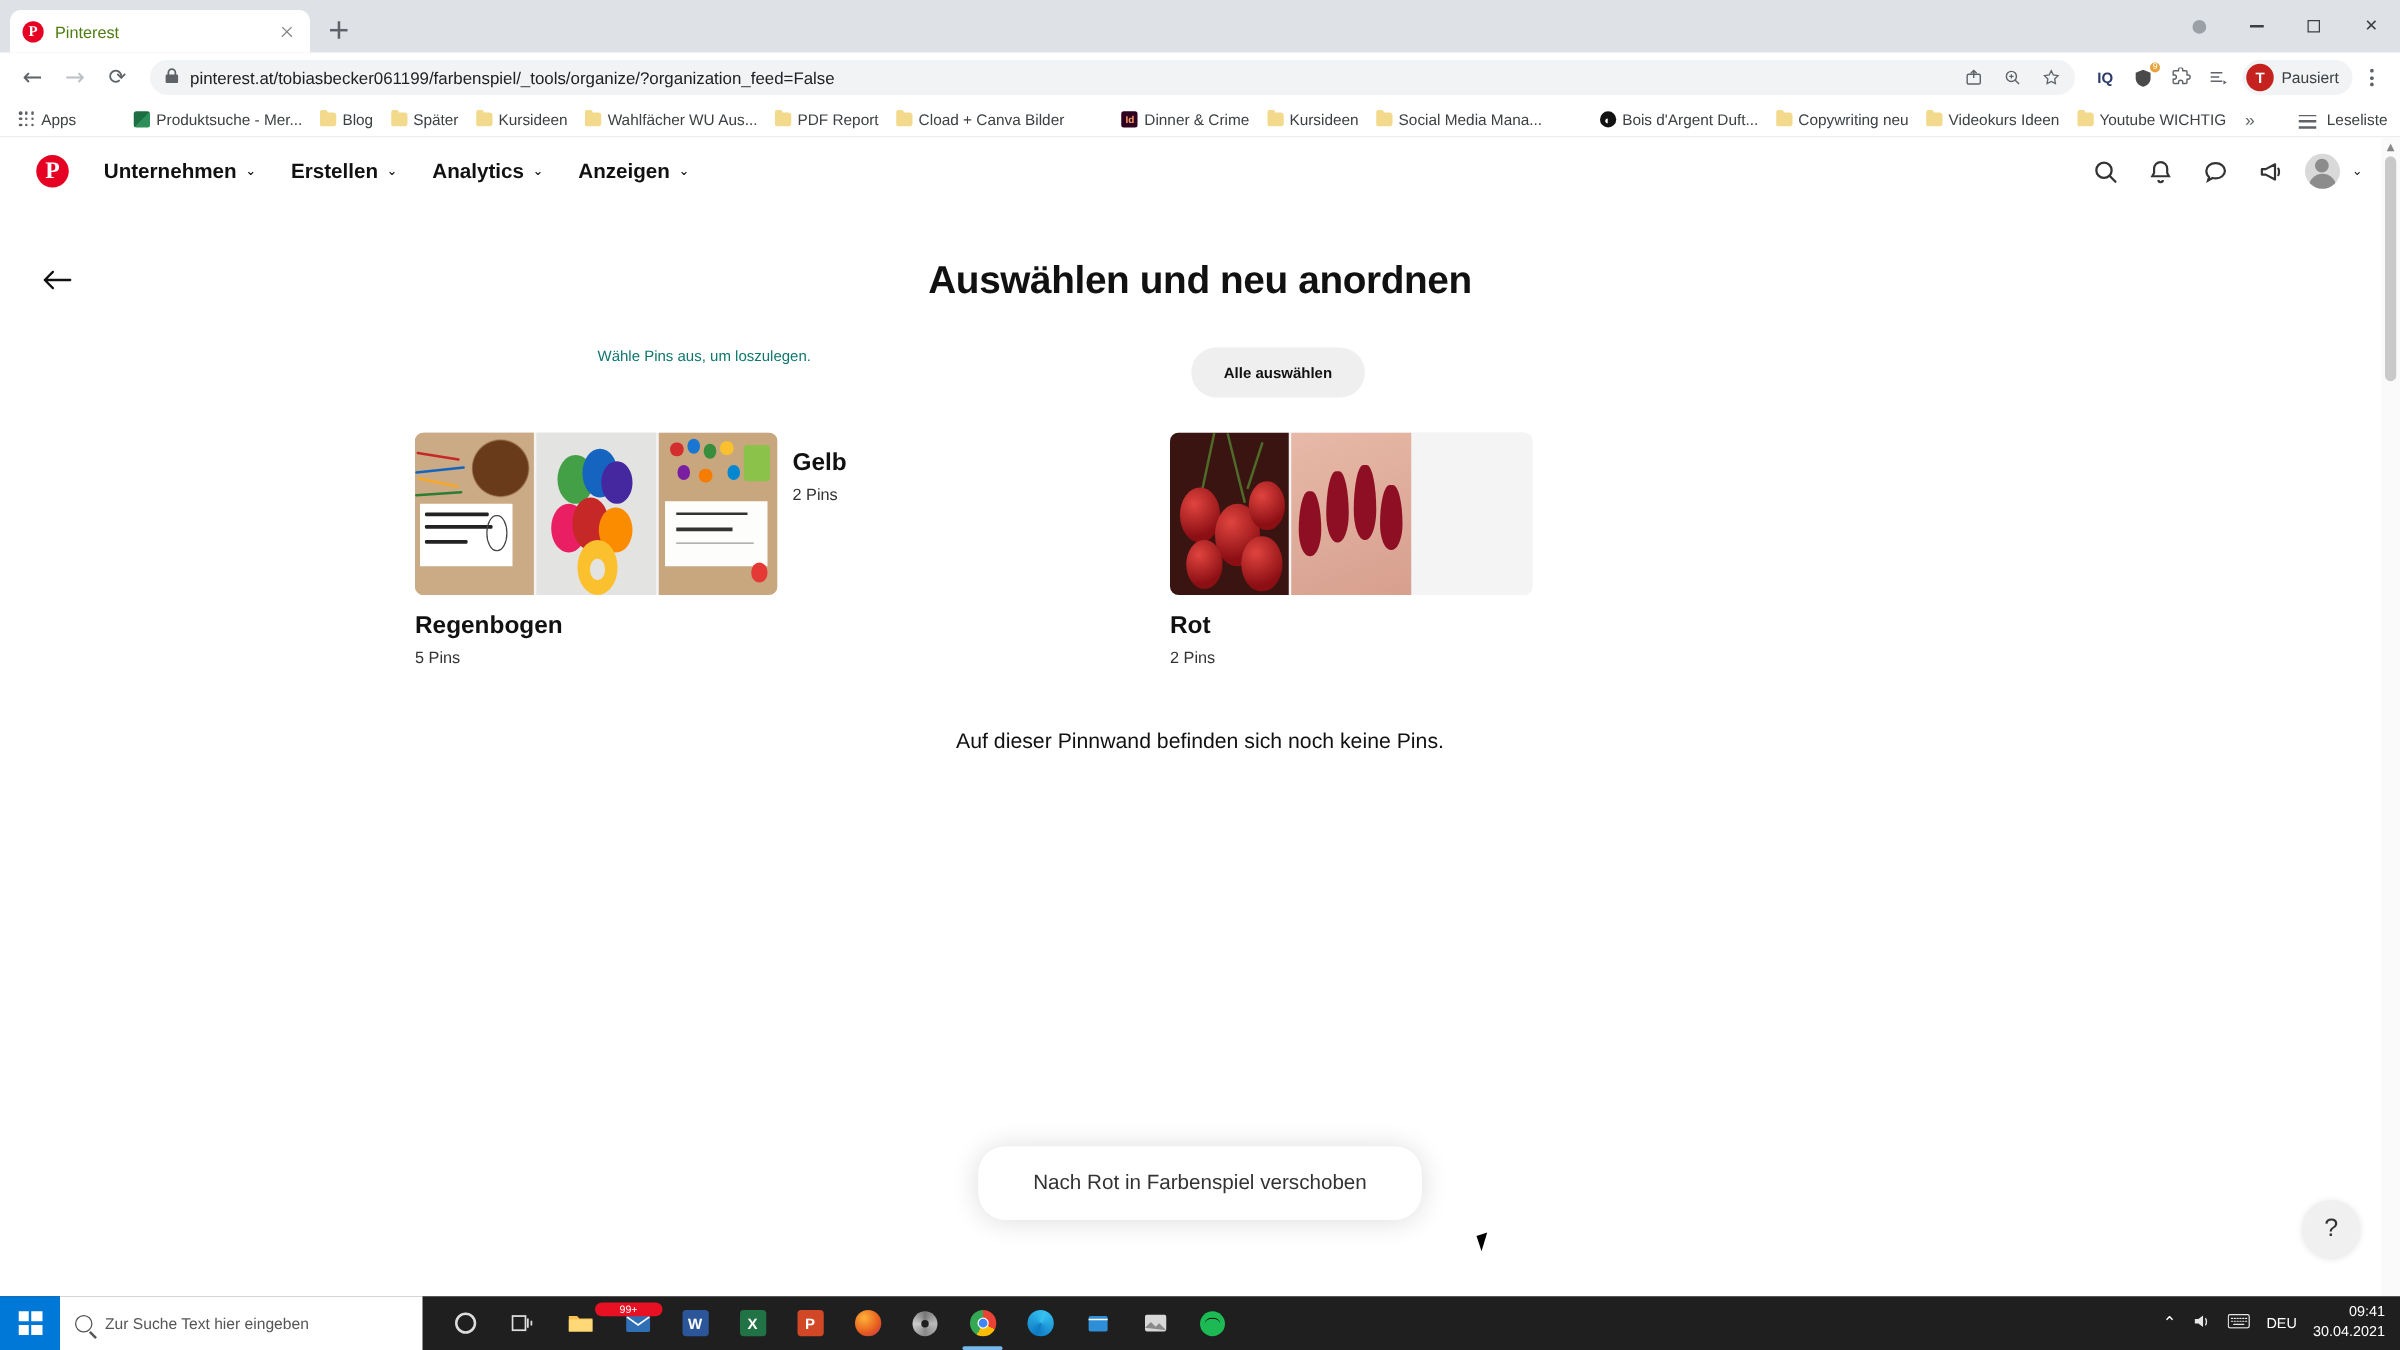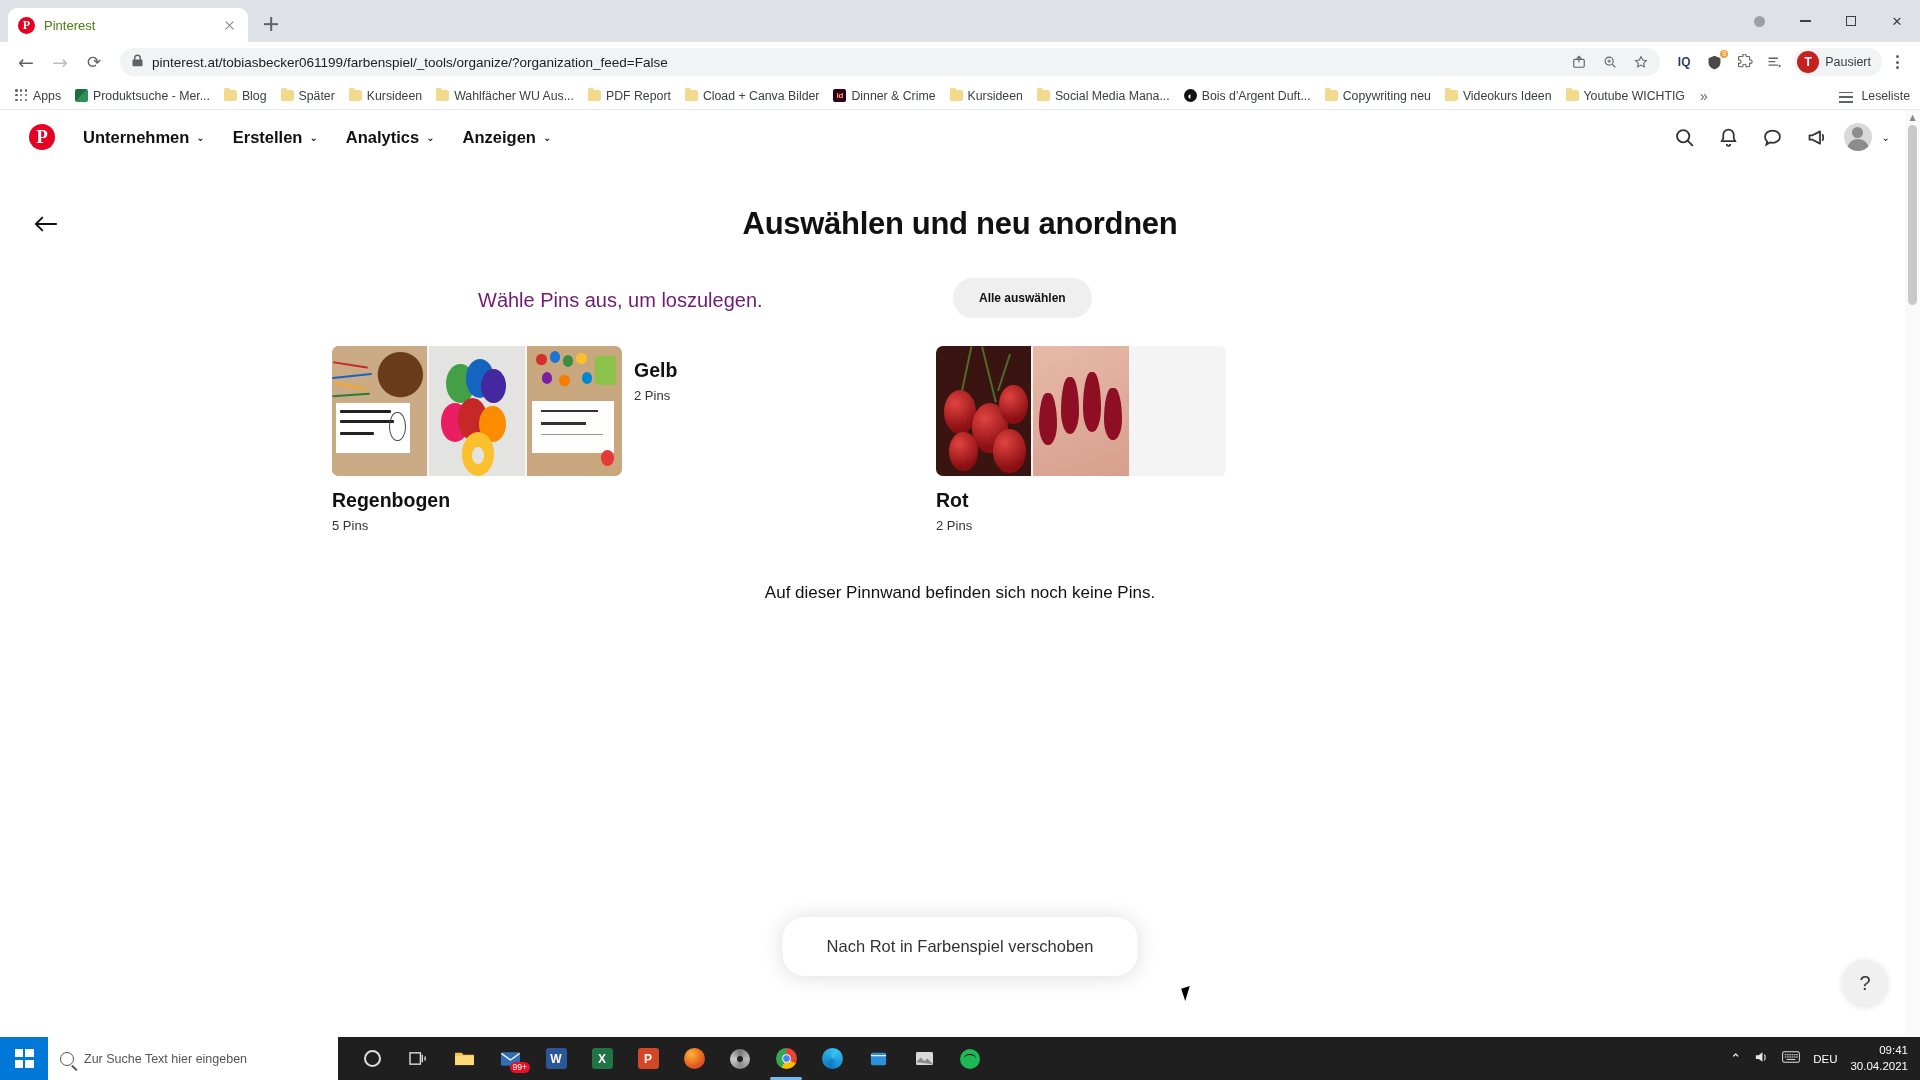"Id" .fav-img { margin-left: none -> 32px }
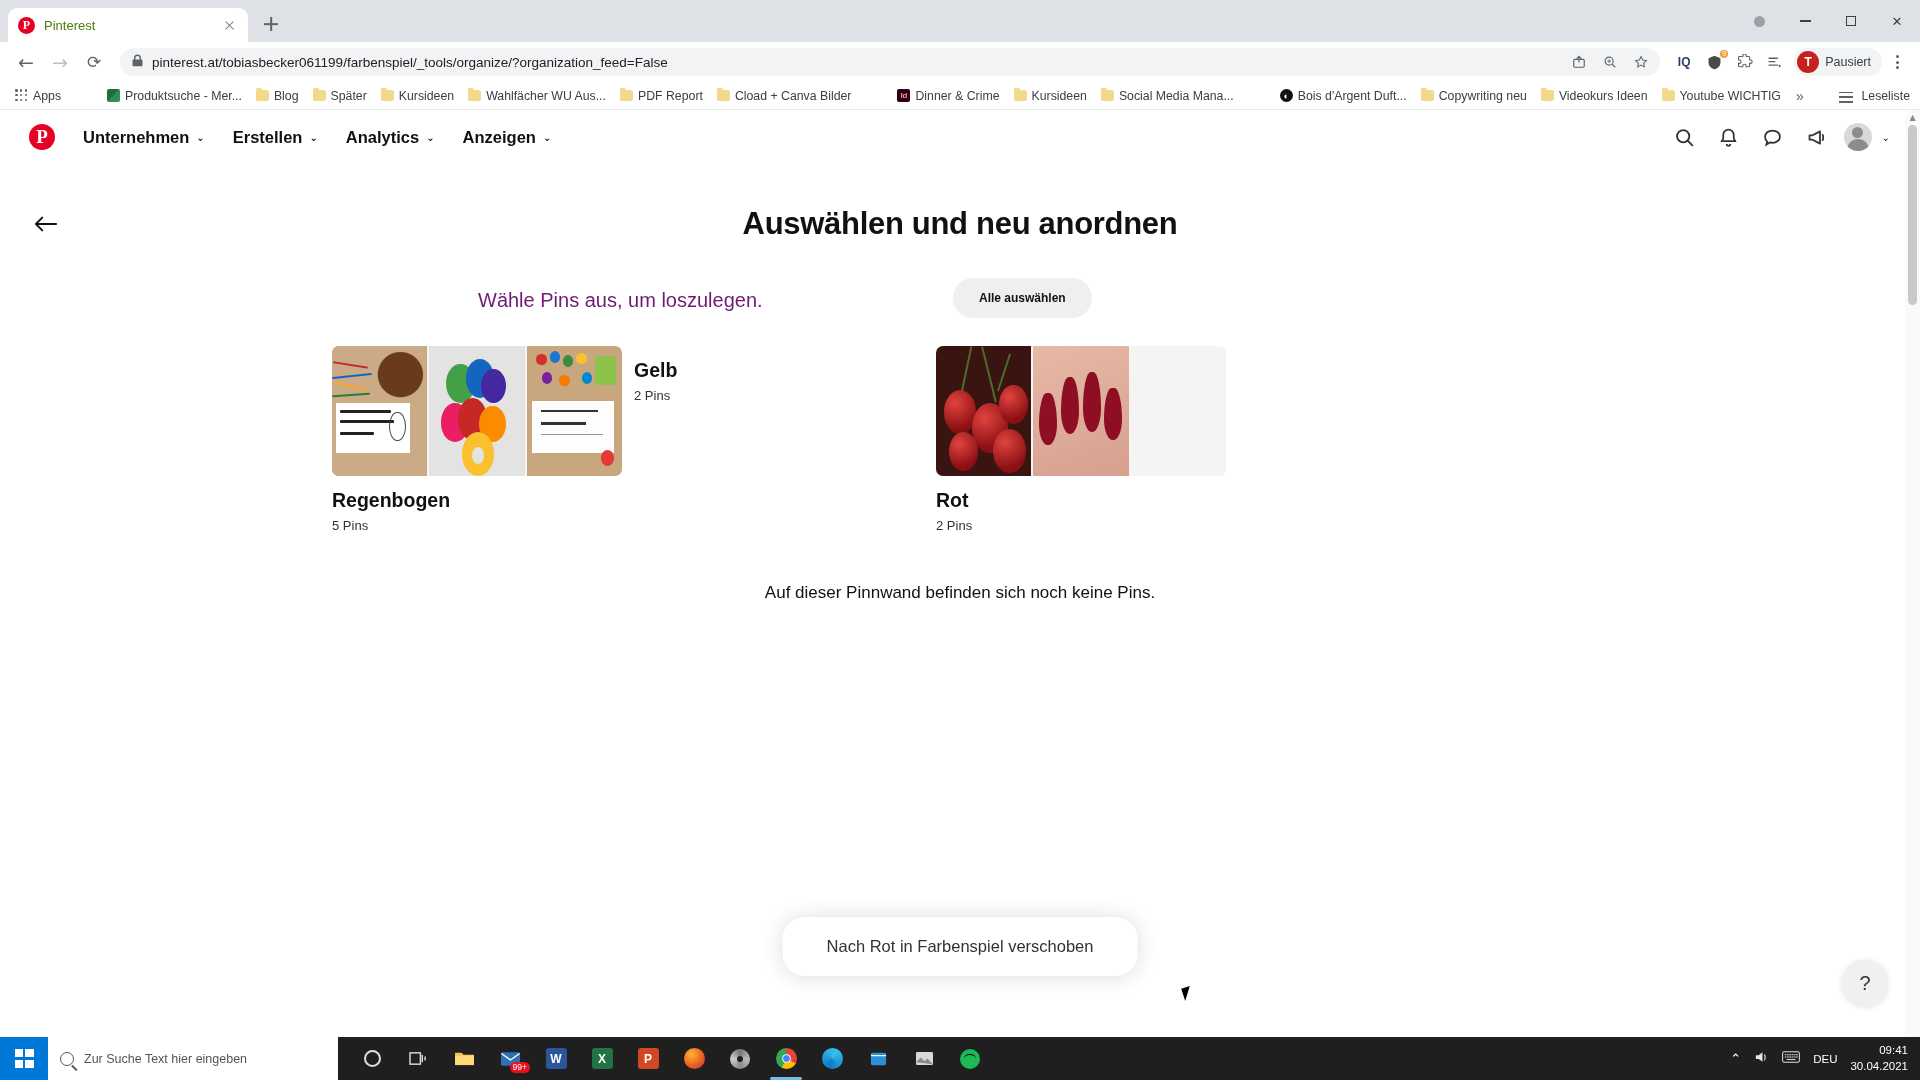"Wähle Pins aus, um loszulegen." .sub-text { color: #701a75 -> #0f766e; font-size: 20px -> 12px; top: 11px -> 0 }
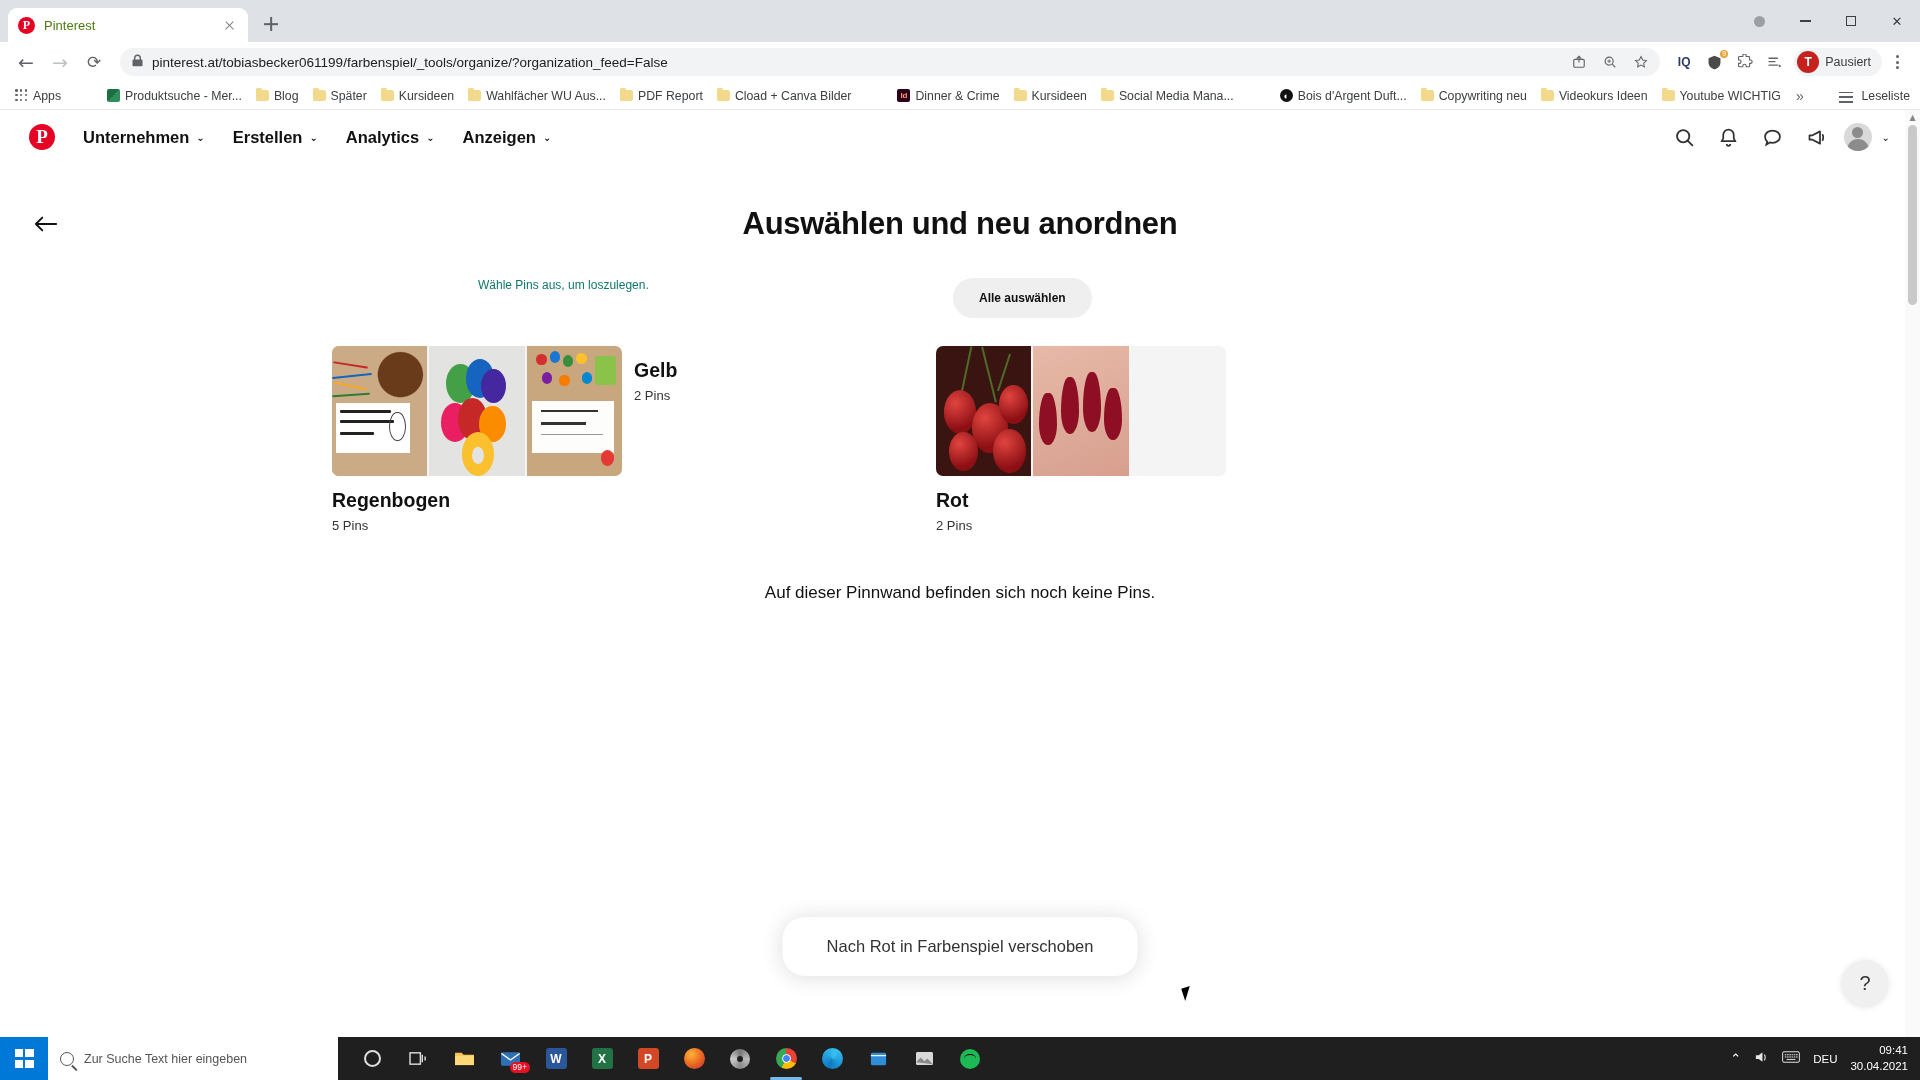"99+" .badge99 { margin-top: 20px -> none; padding: 0 3px -> 0 20px }
